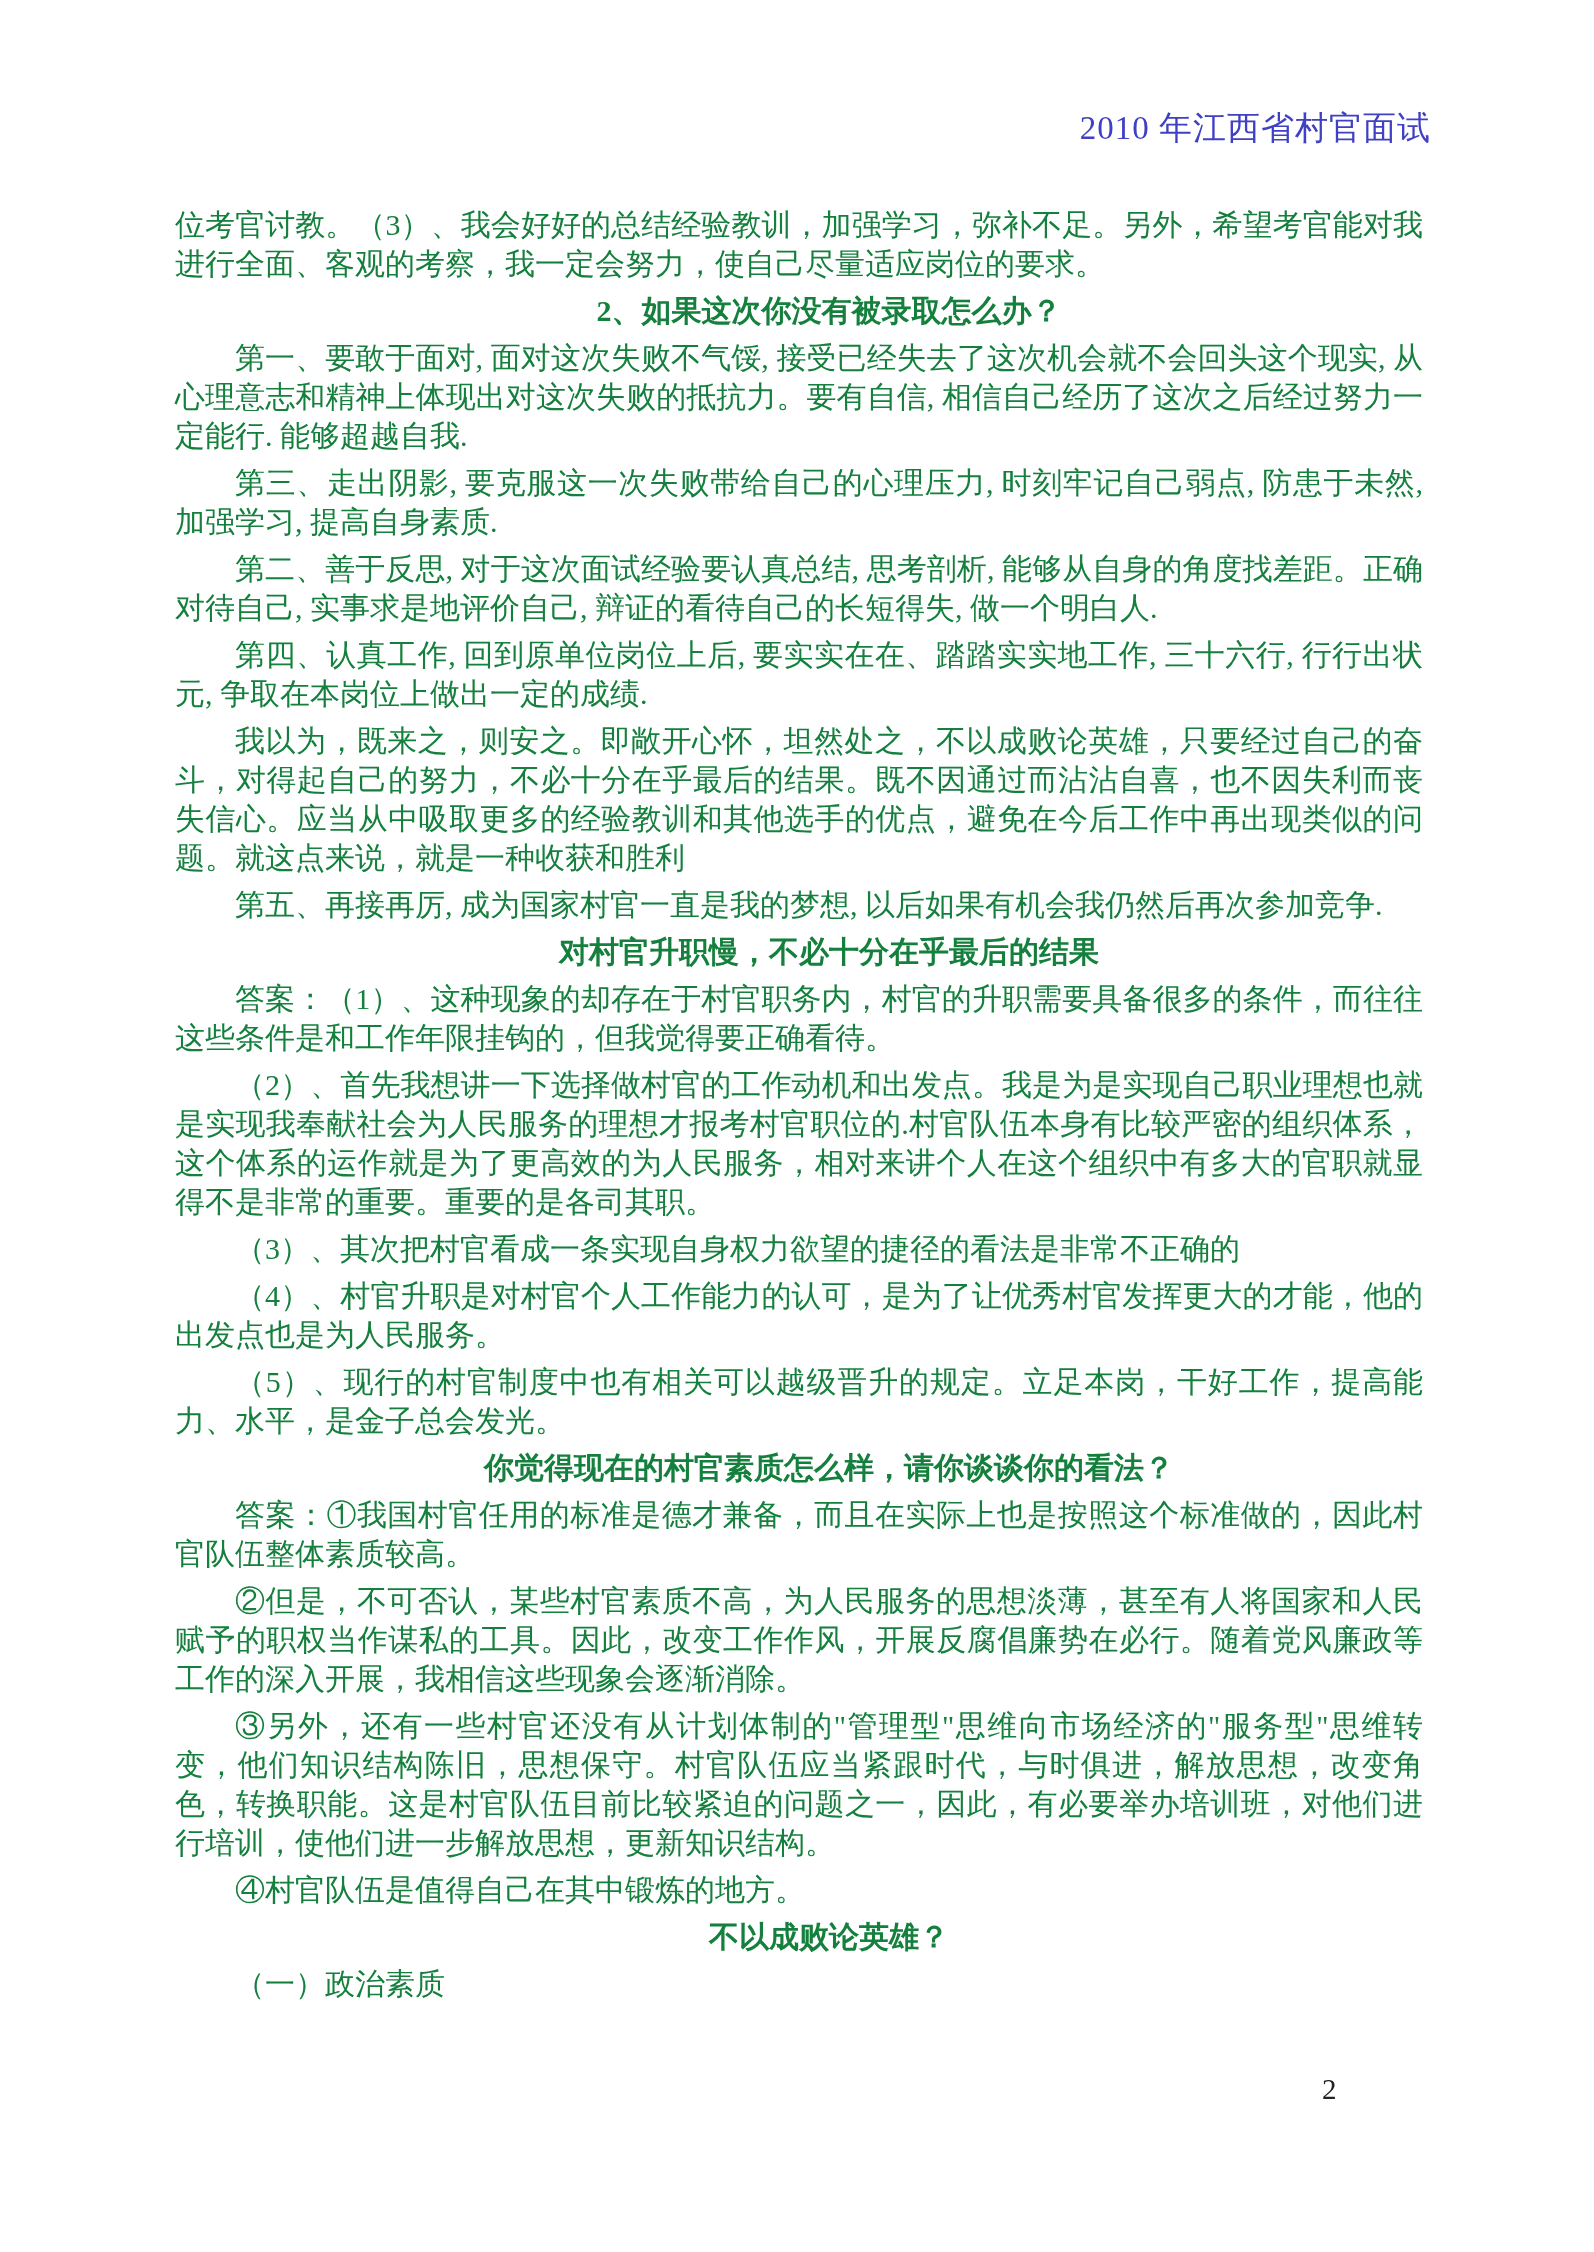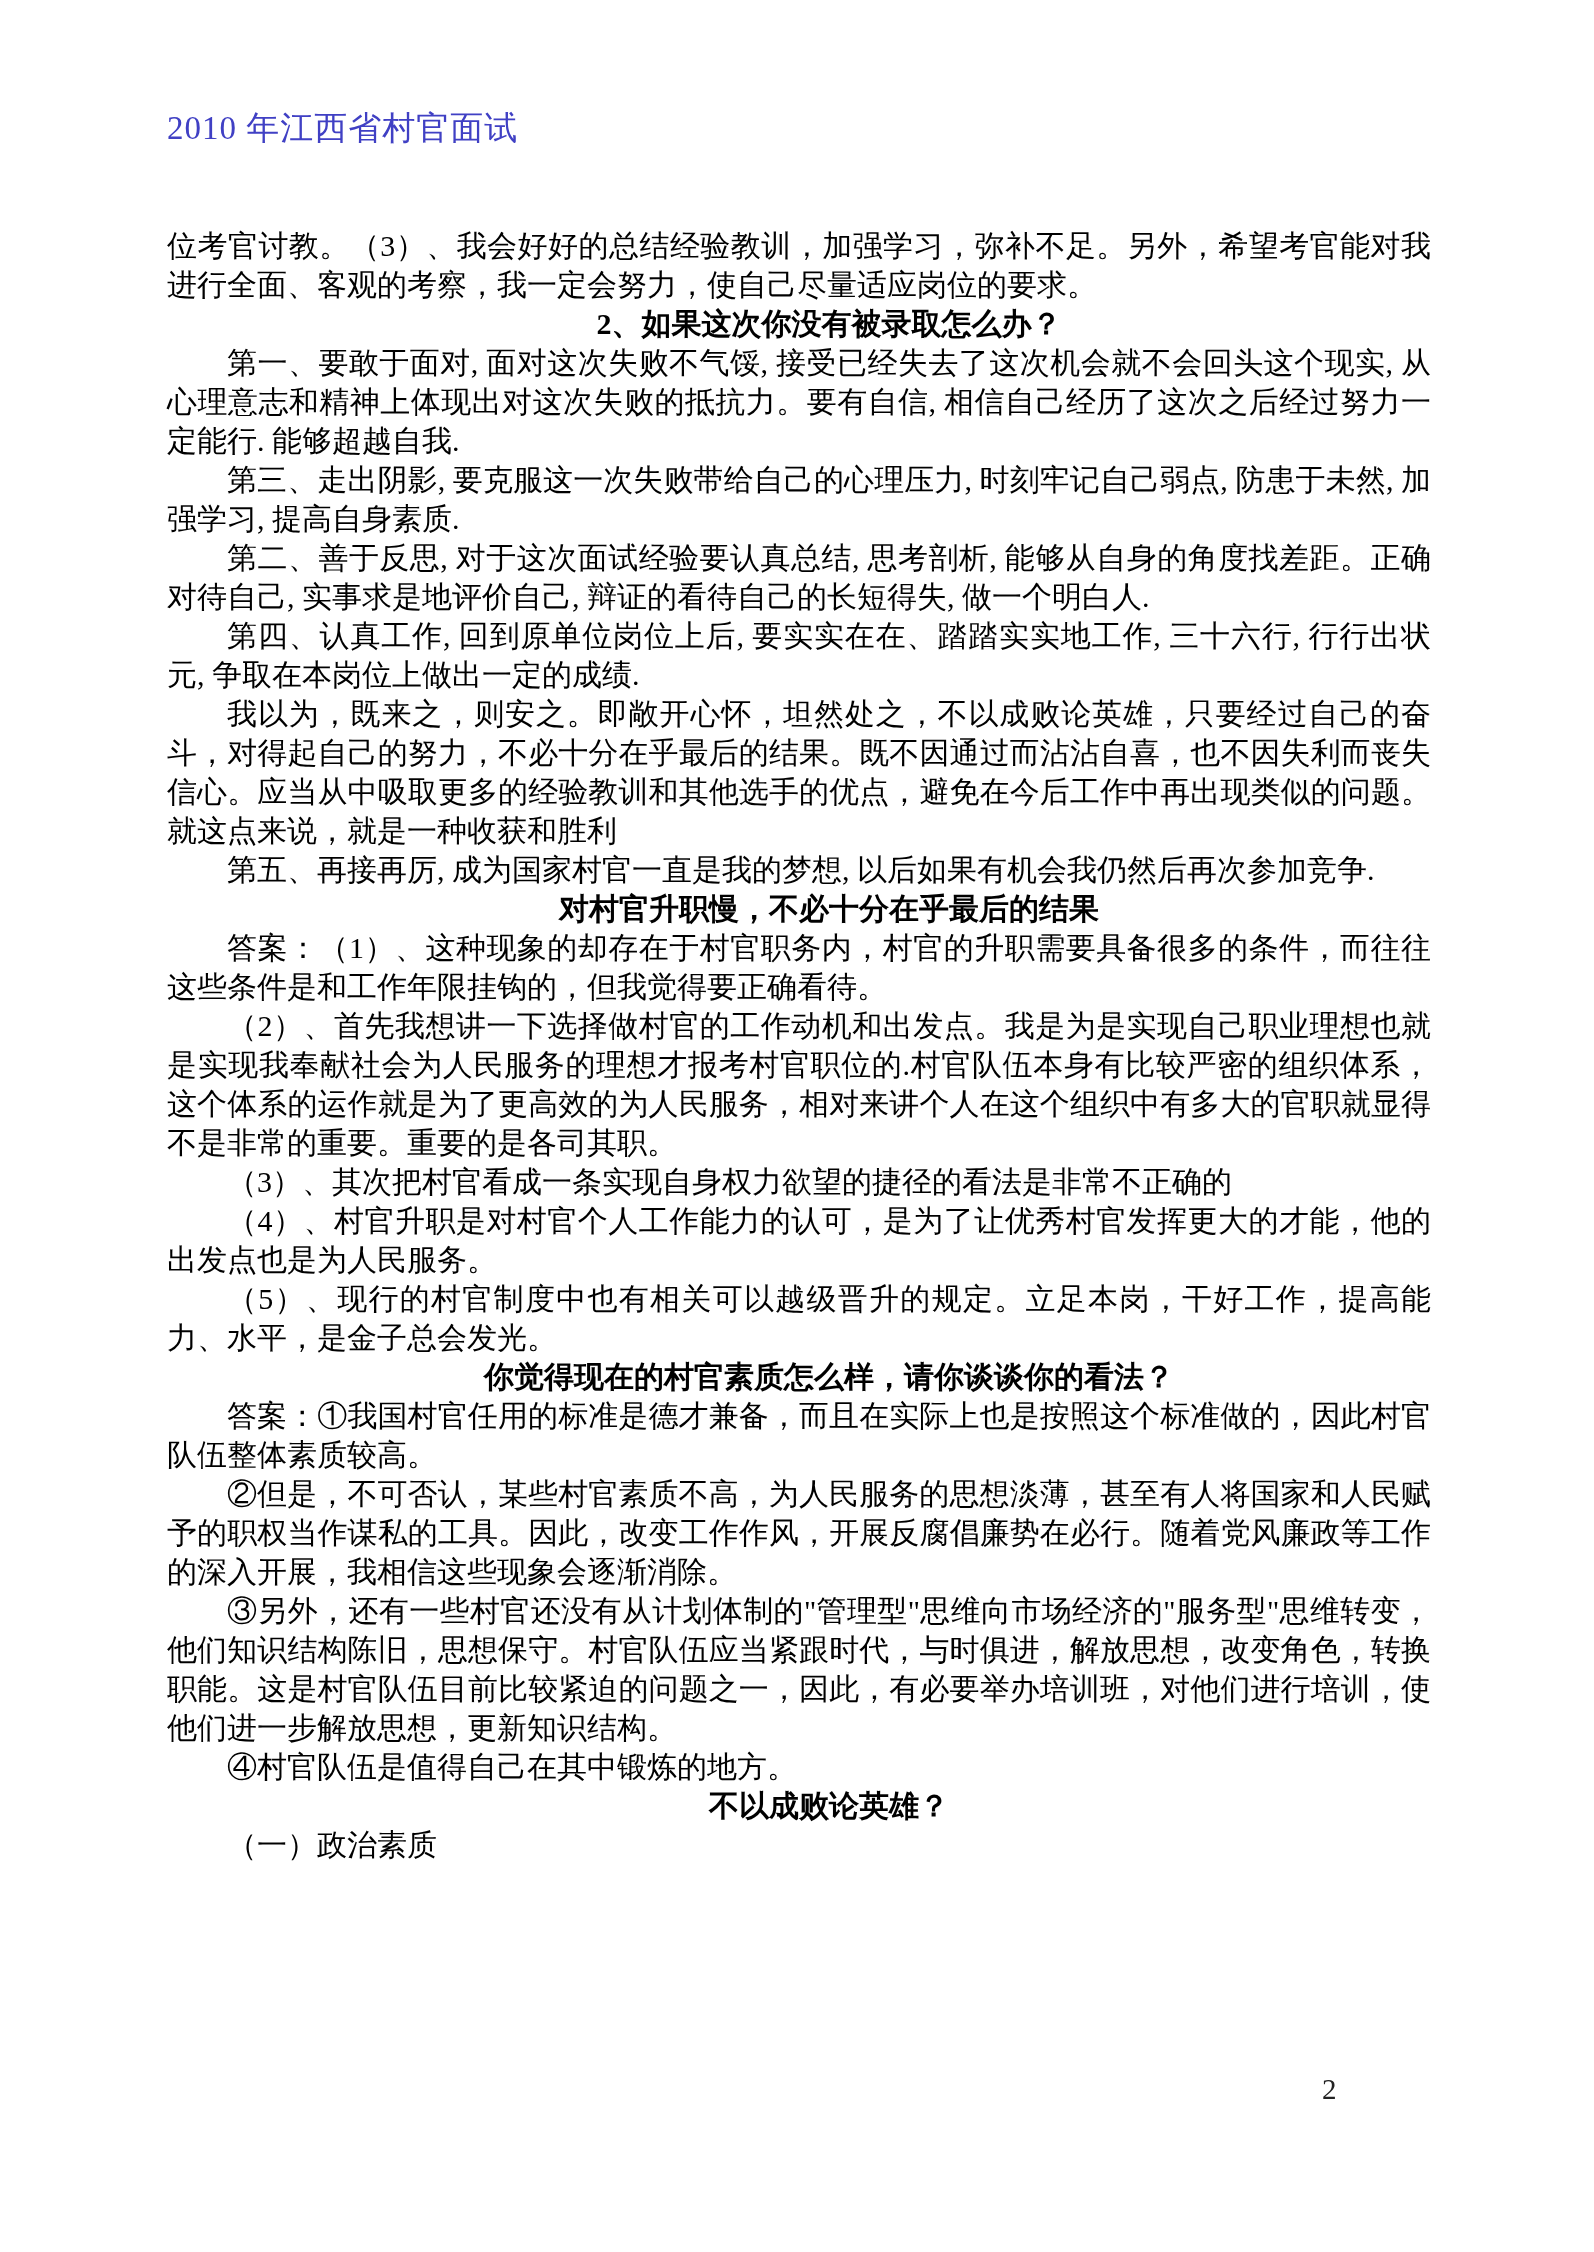"2010 年江西省村官面试" .doc-title { margin: 0 0 78px 0 -> 0 0 57px 0; text-align: left -> right }
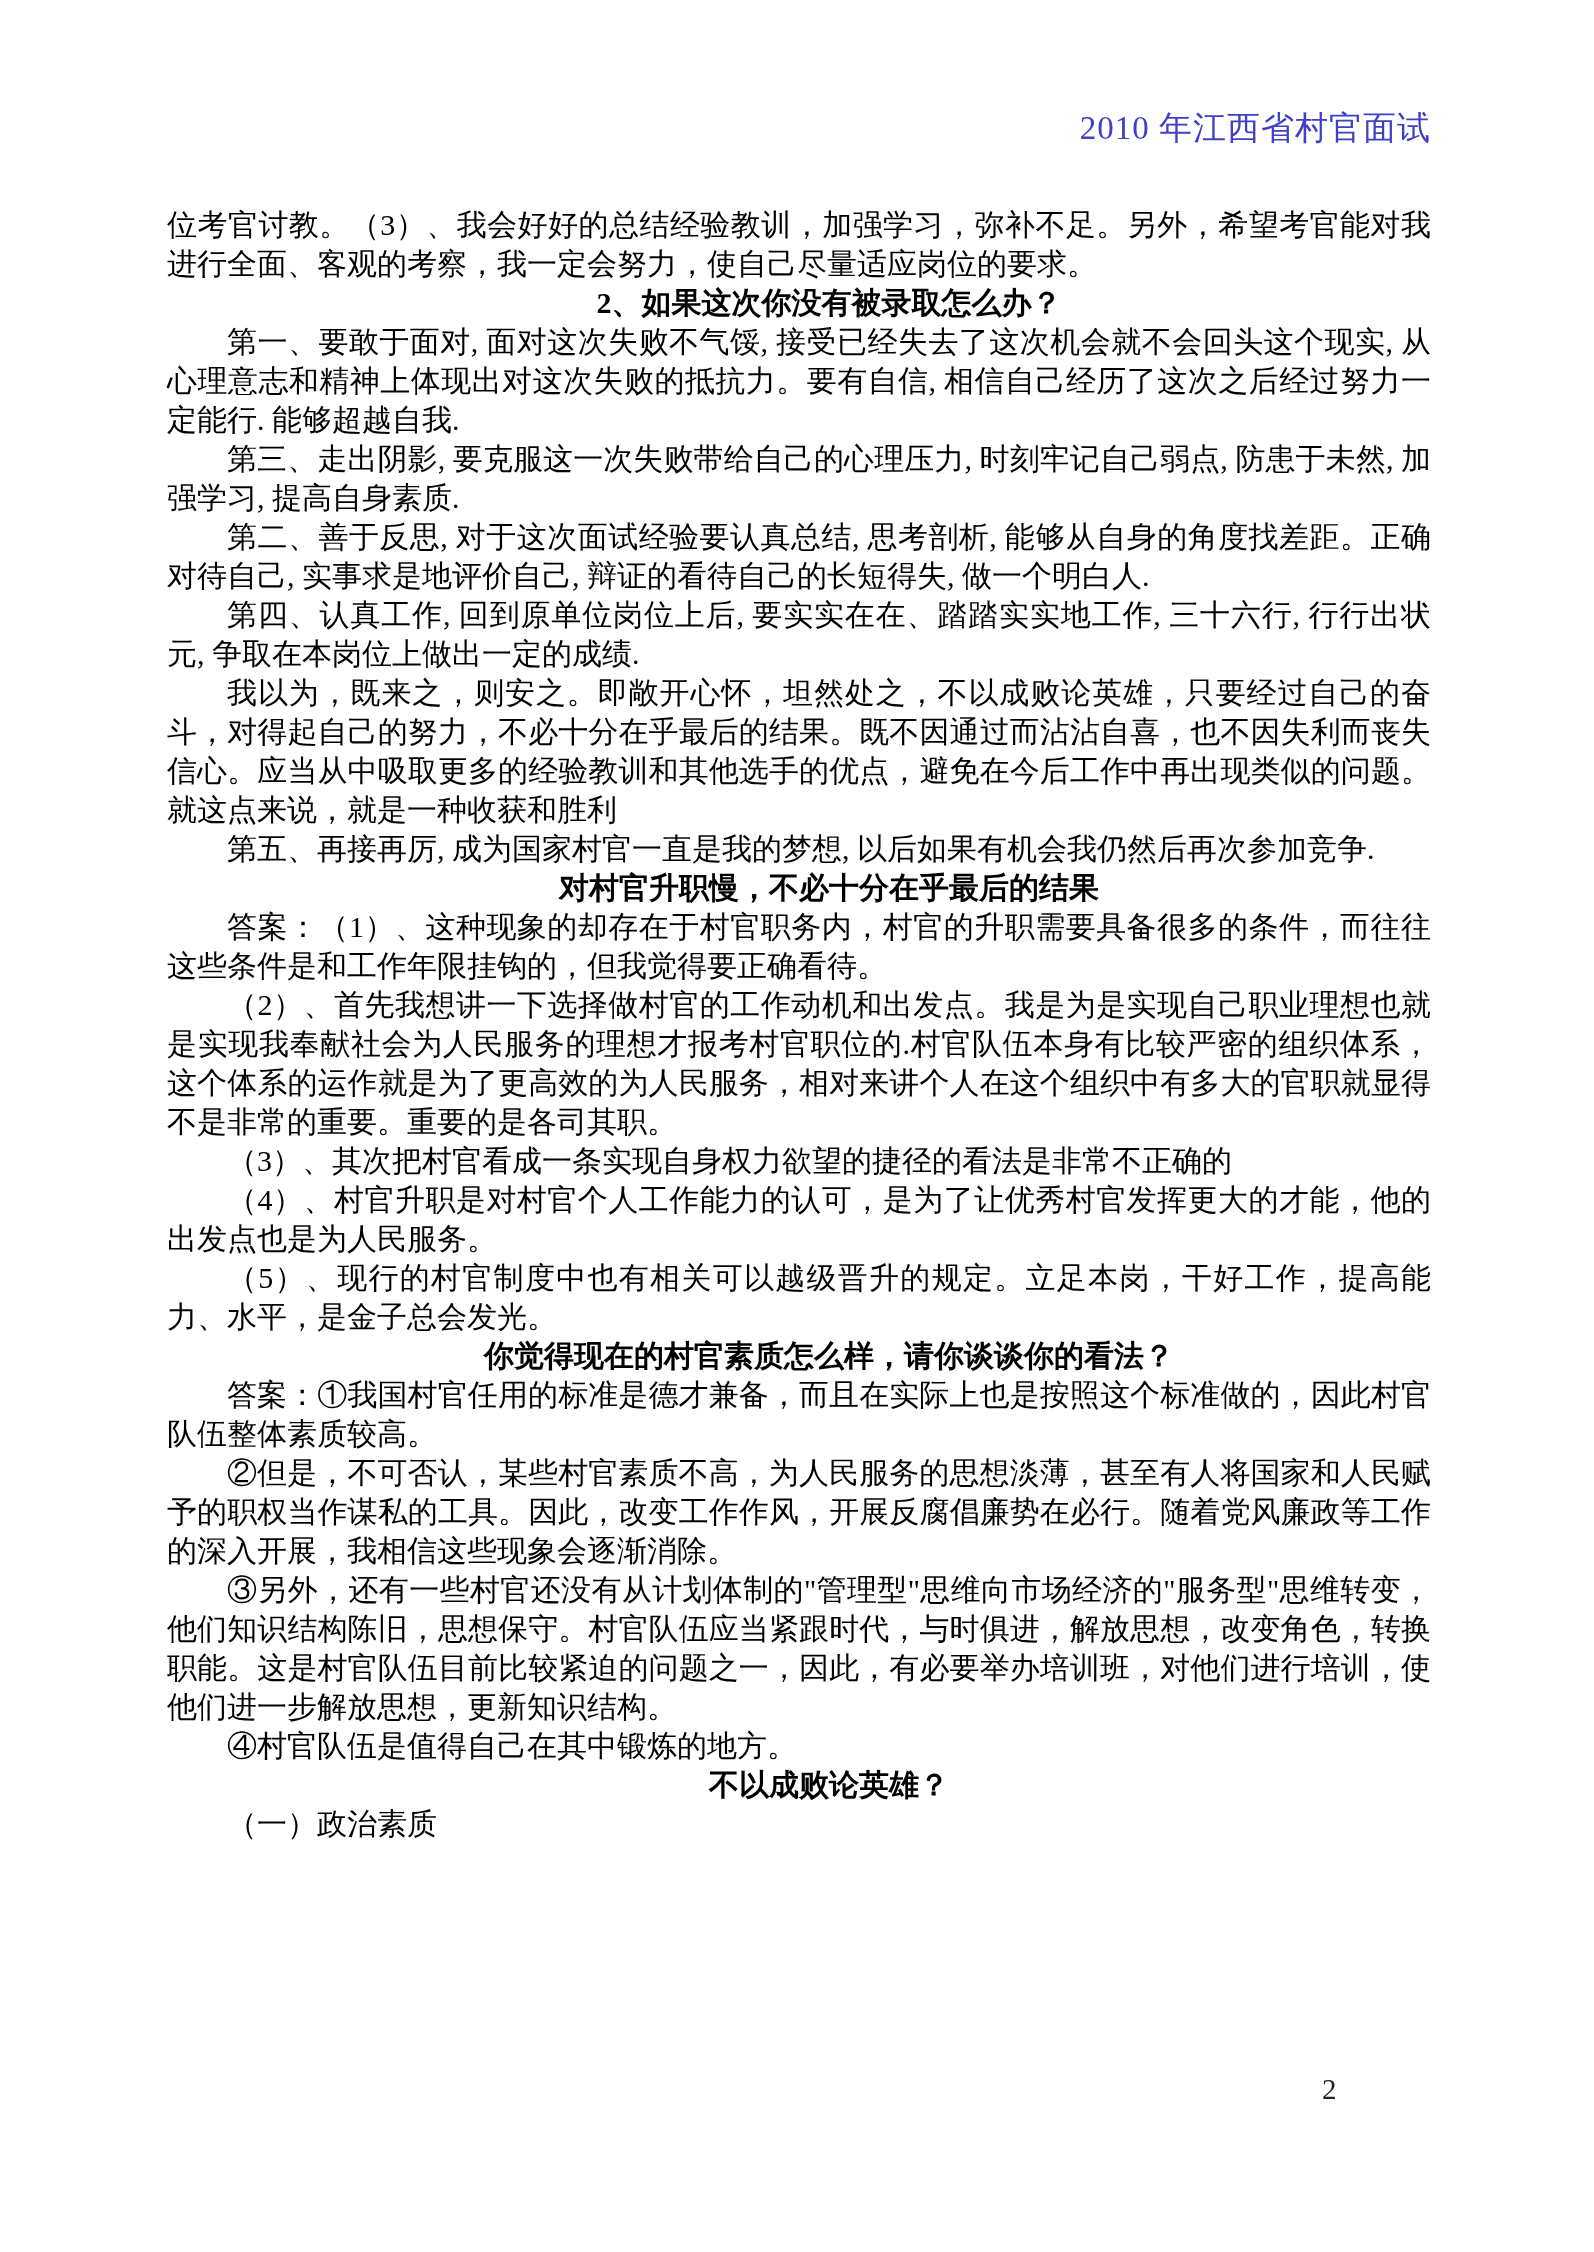"位考官讨教。（3）、我会好好的总结经验教训，加强学习，弥补不足。另外，希望考官能" .doc-body p { color: #000000 -> #15803d; margin: 0 -> 8px }
